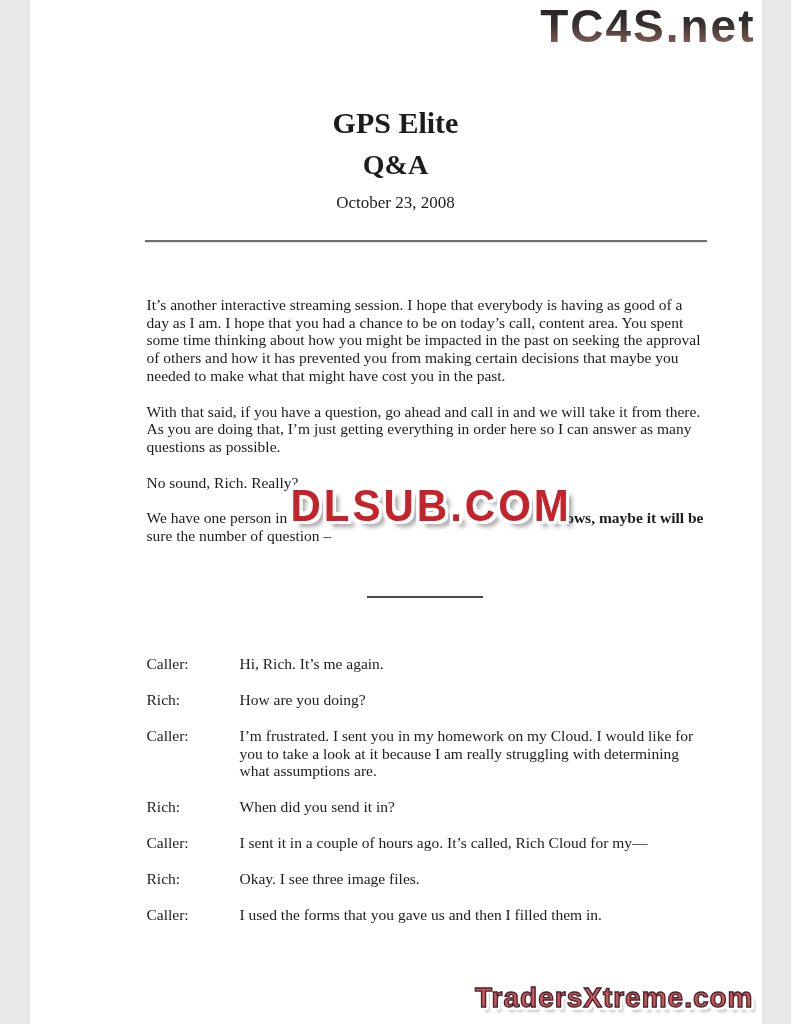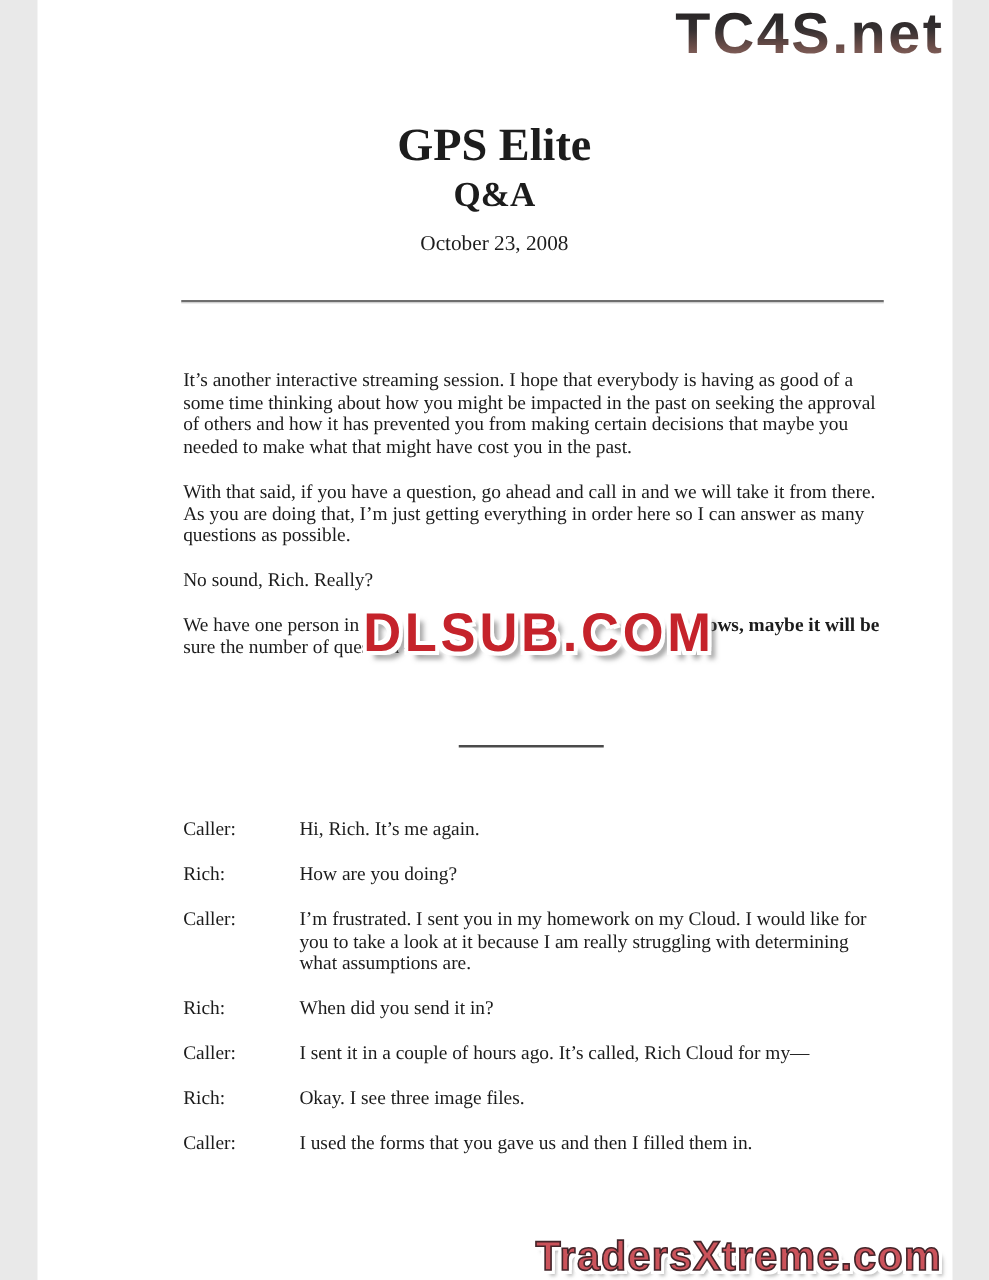"GPS Elite" .doc-title { font-size: 37px -> 30px; margin: 6px -> 12px }
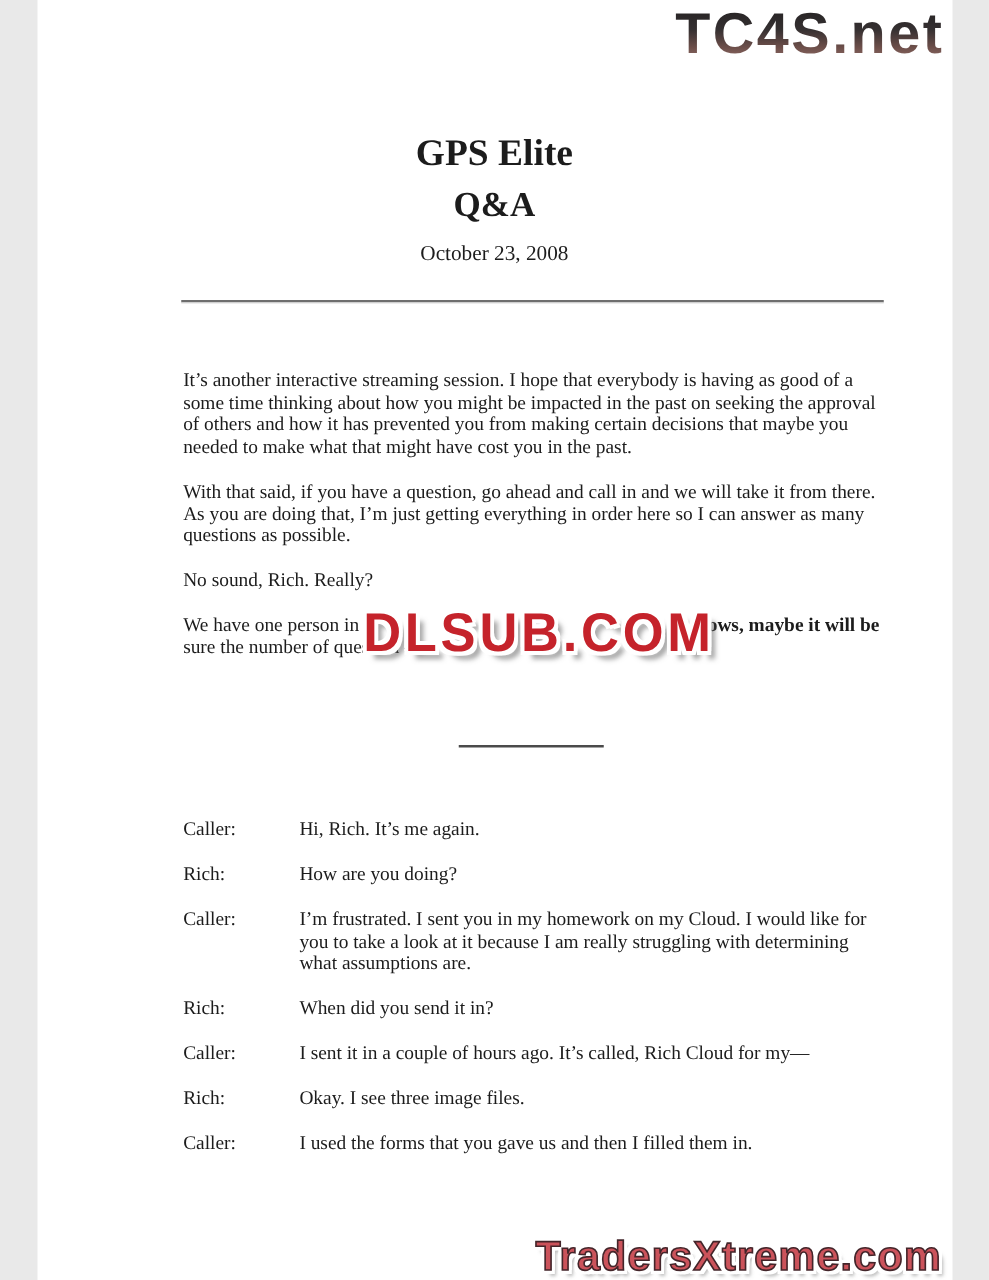"day as I am. I" div.line { html: none -> <div>day as I am. I hope that you had a chance to be on today’s call, content area. You spent</div> }
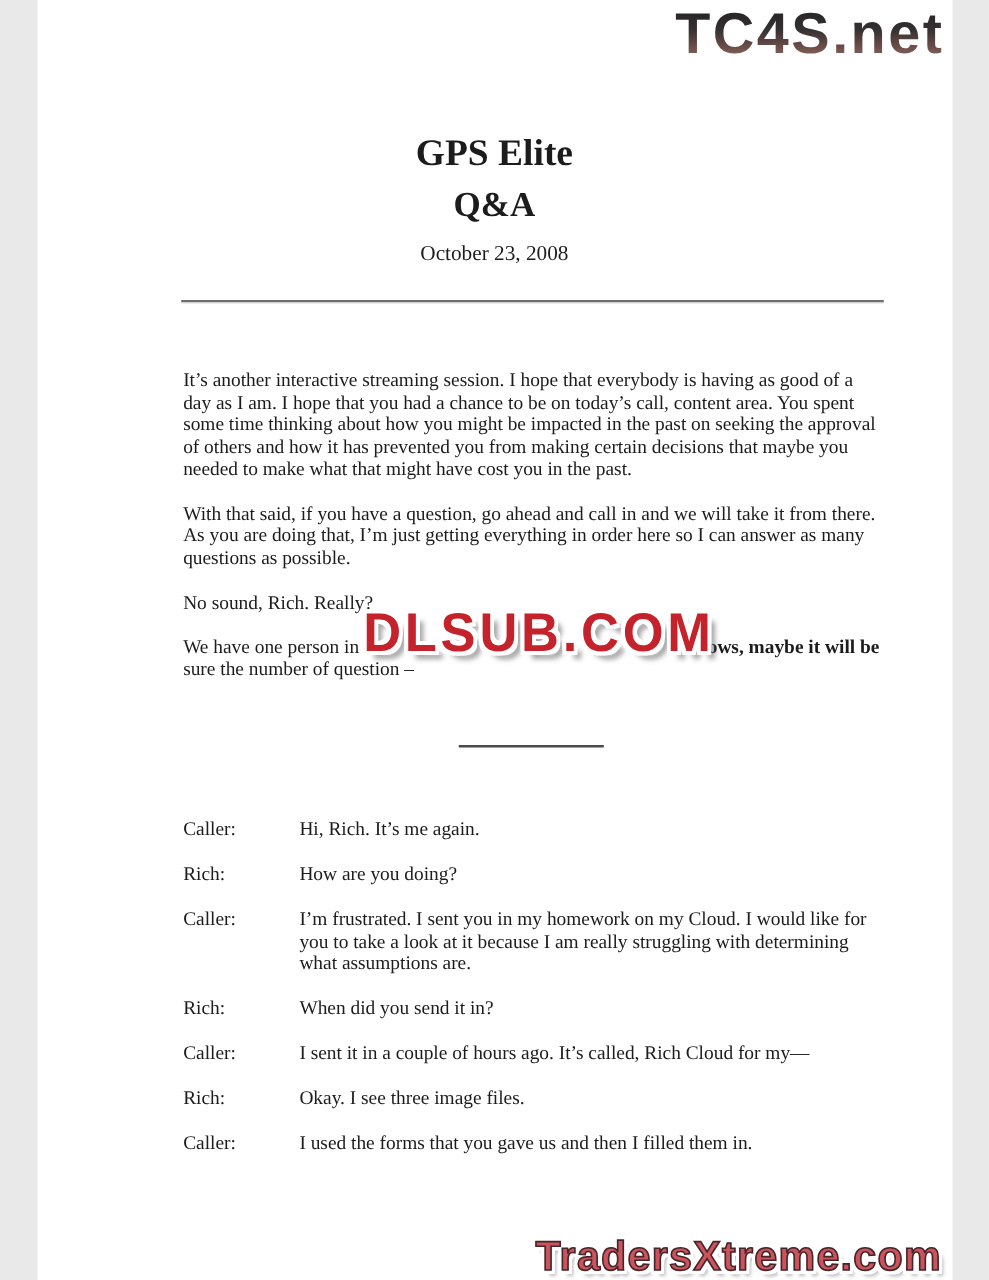"TradersXtreme.com" .tx-logo { font-size: 33px -> 28px; margin-top: 7px -> none }
